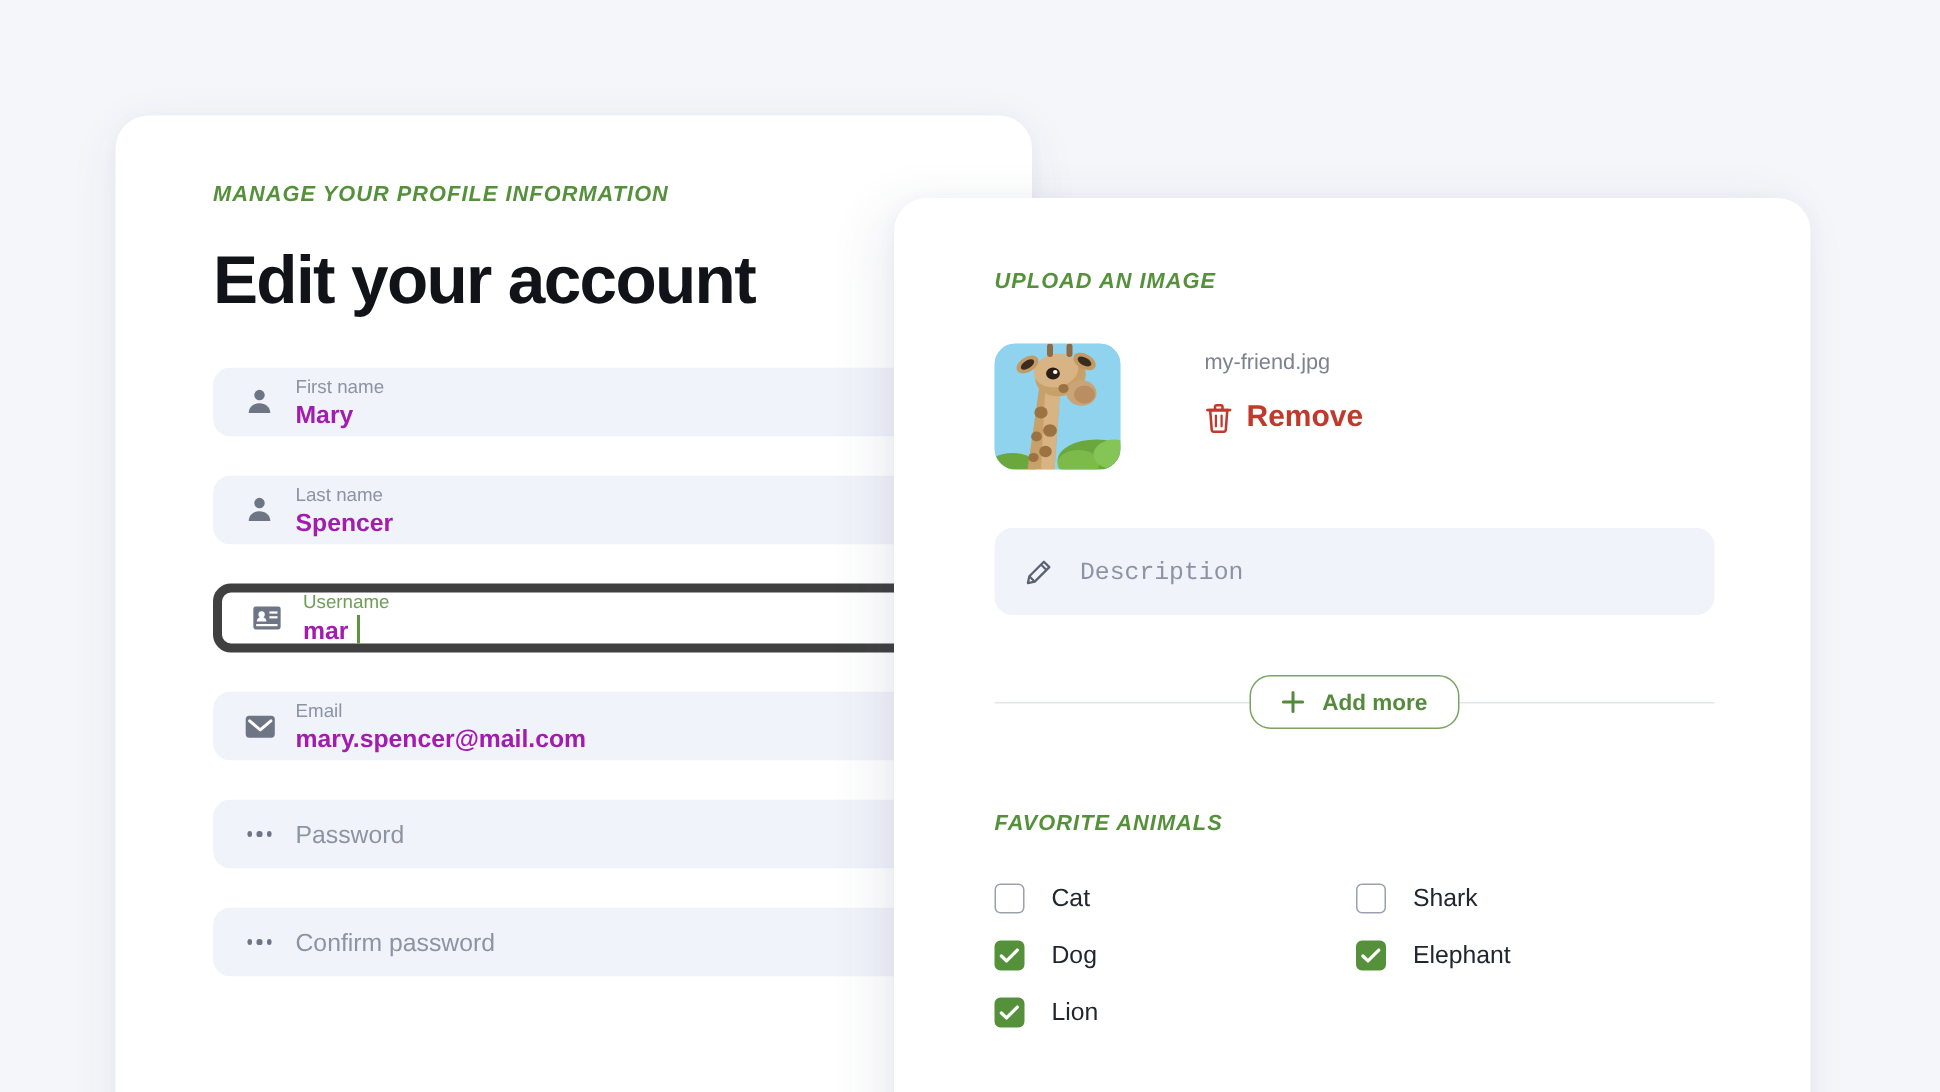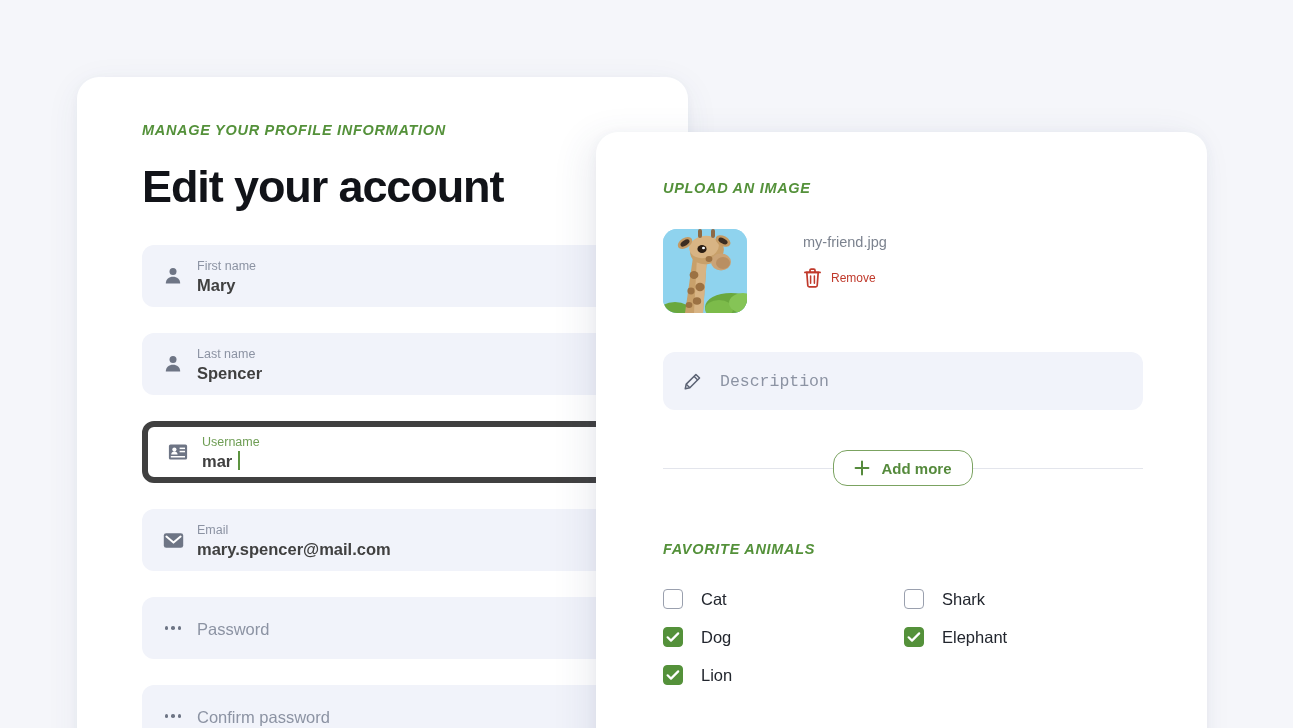"First name" .field { height: 62px -> 46px }
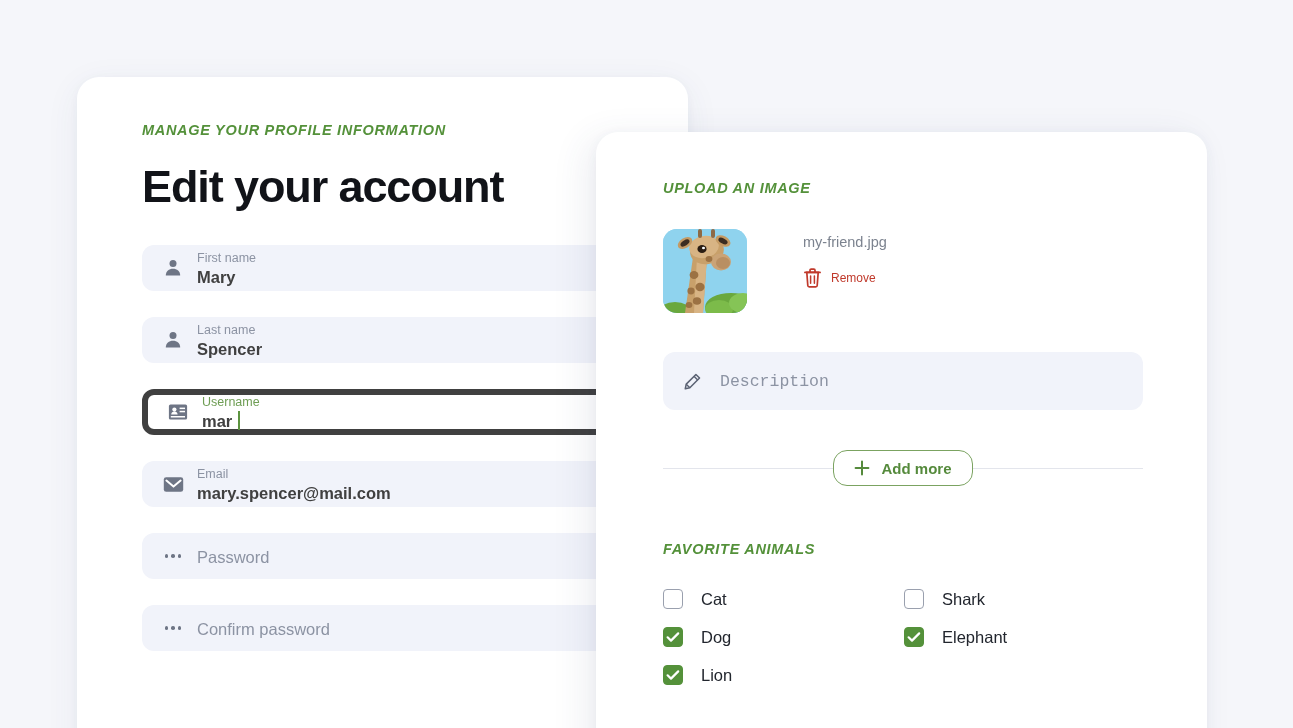"Mary" .field-value { color: #404040 -> #a21caf }
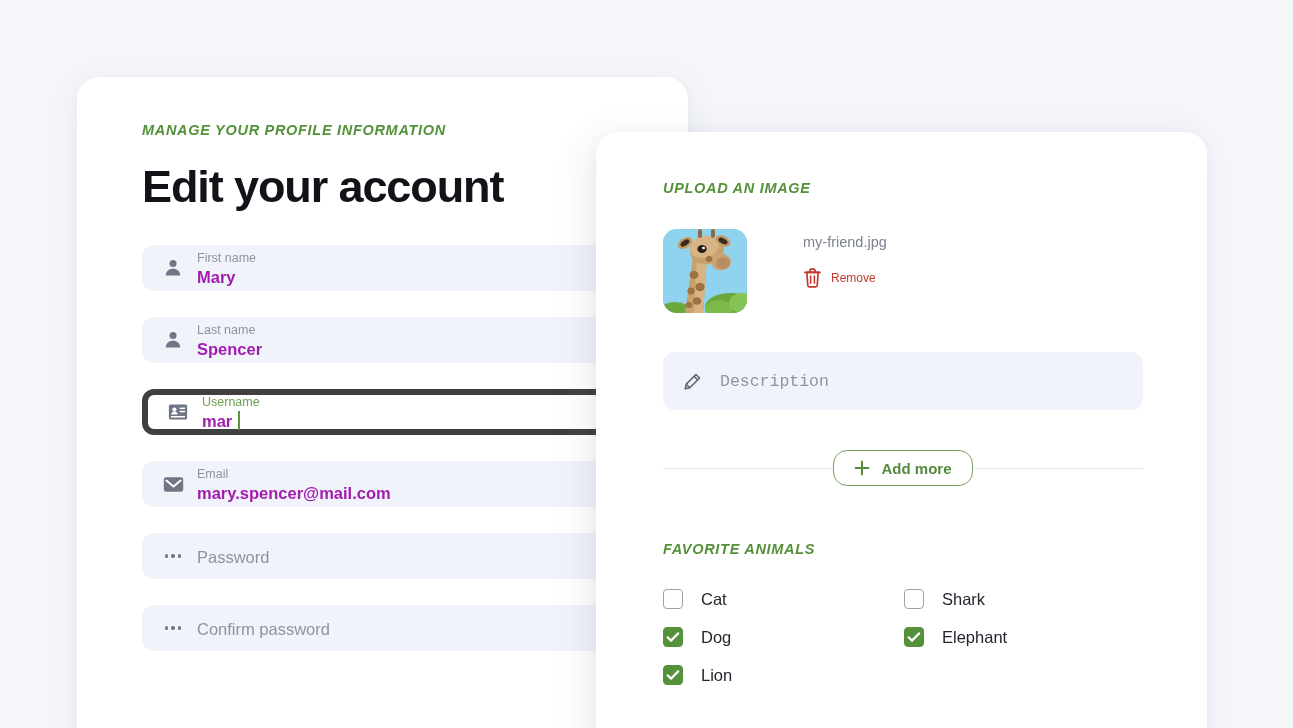"Remove" #remove-label { font-size: 12px -> 20px; font-weight: normal -> bold }
